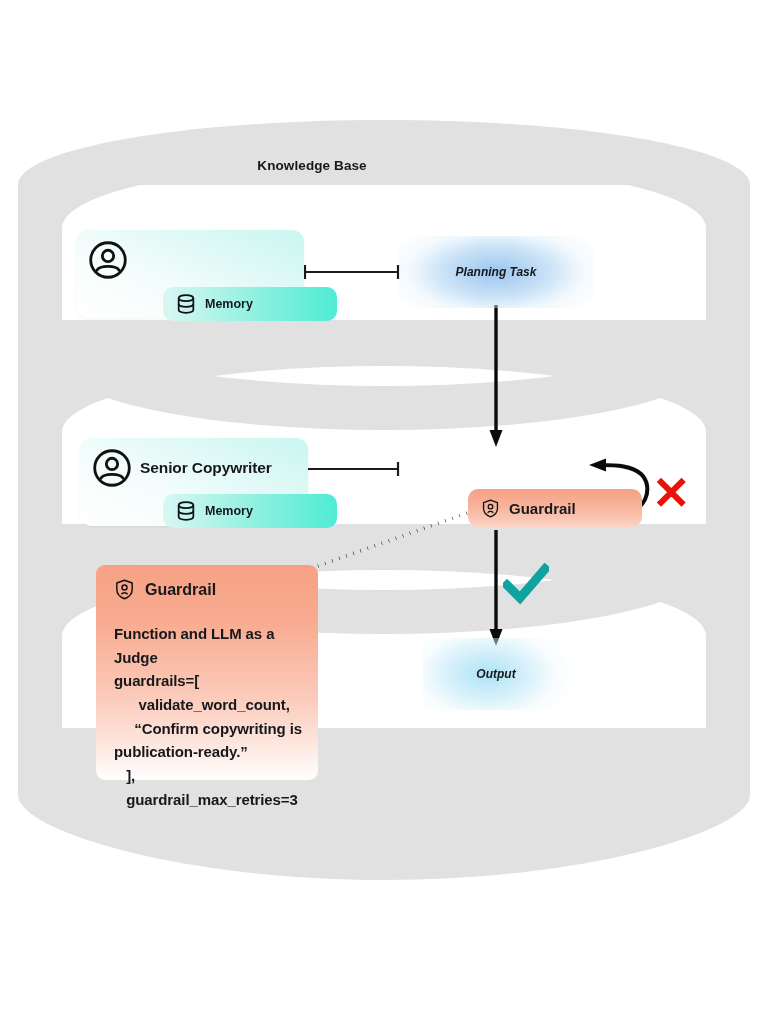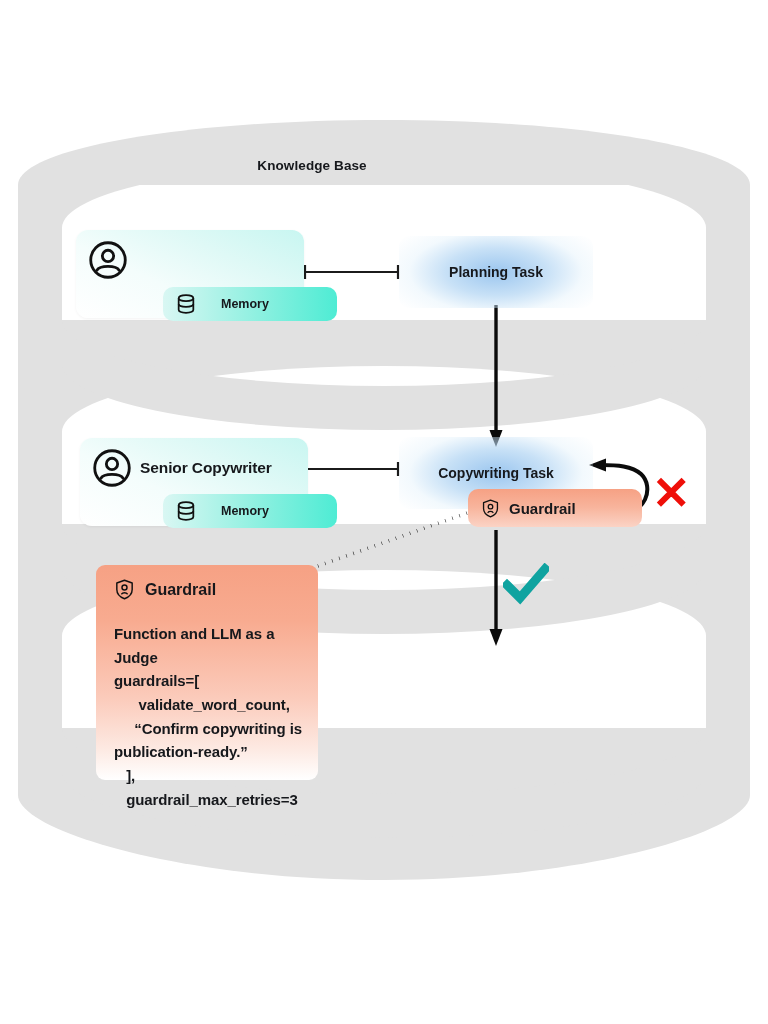"Planning Task" .task-node { font-size: 14px -> 12px; font-style: none -> italic }
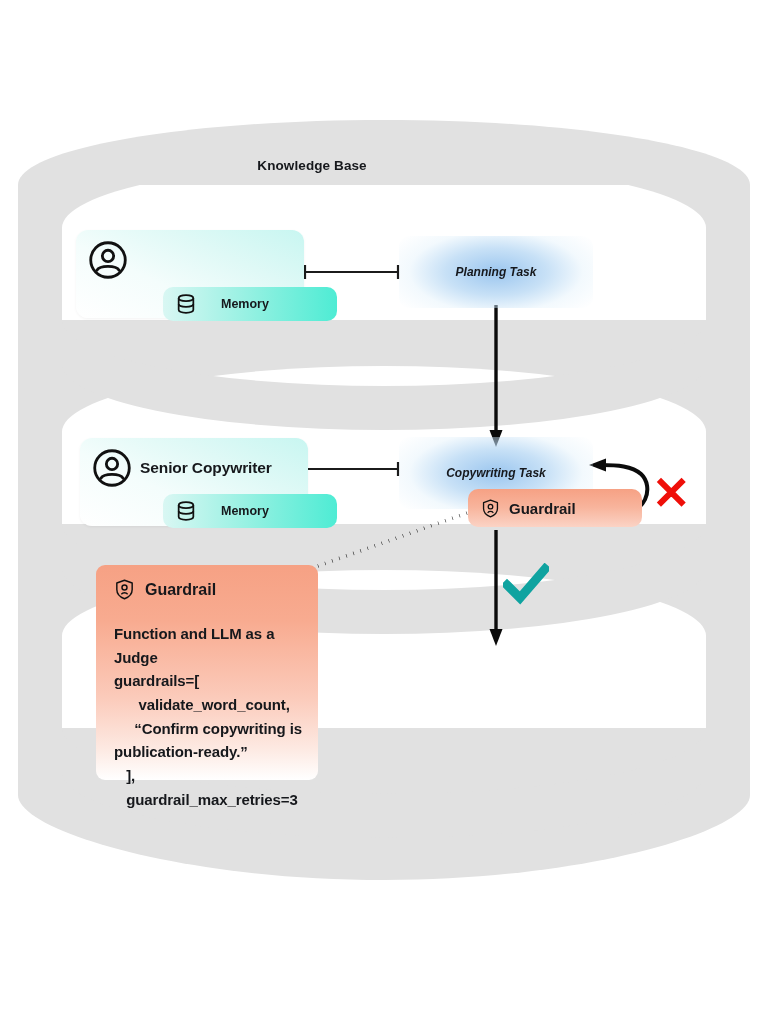"Memory" .memory-chip { gap: 24px -> 8px }
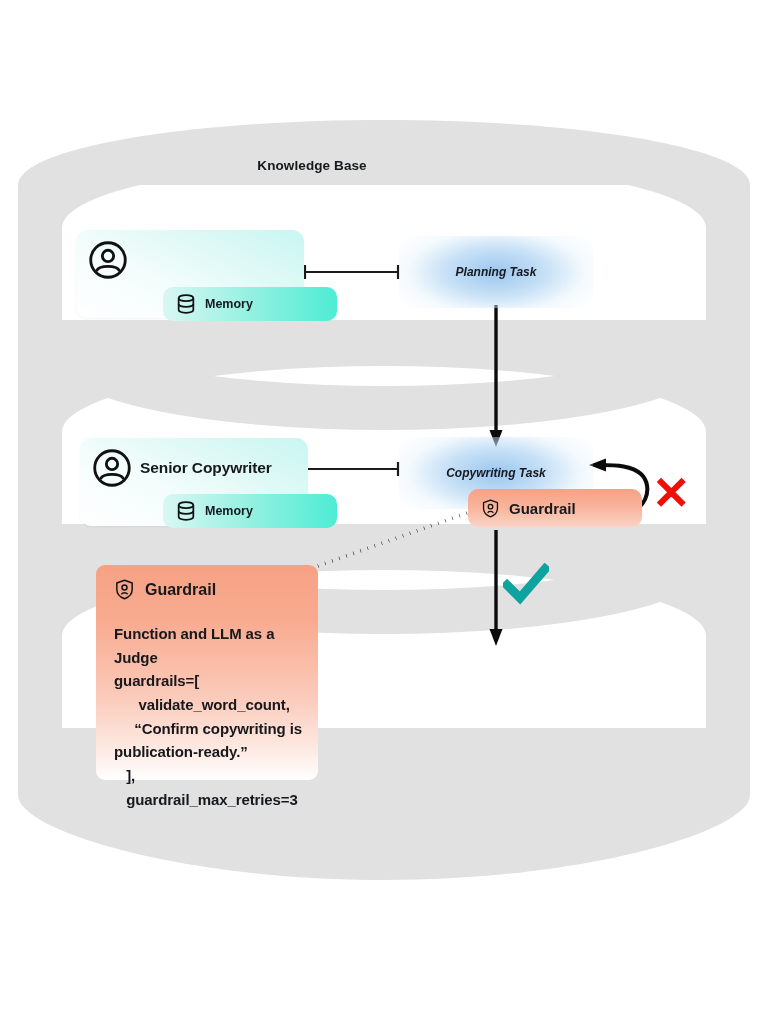"Copywriting Task" div.task-node { html: <div>Copywriting Task</div> -> none }
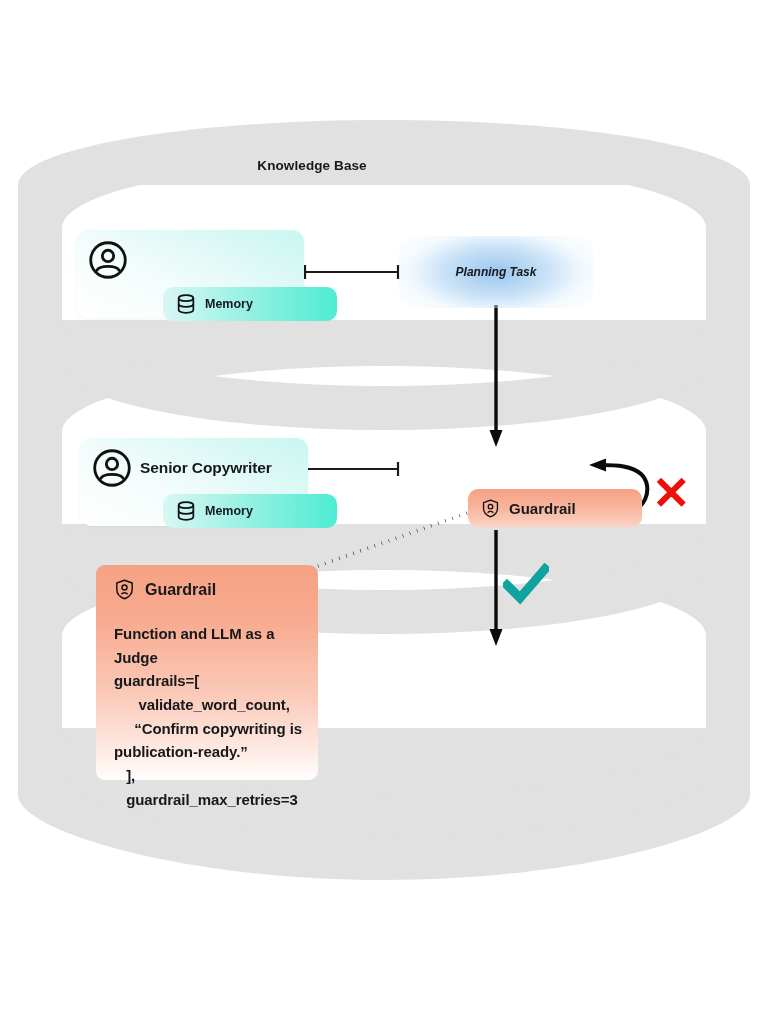"Output" div.task-node { html: none -> <div>Output</div> }
